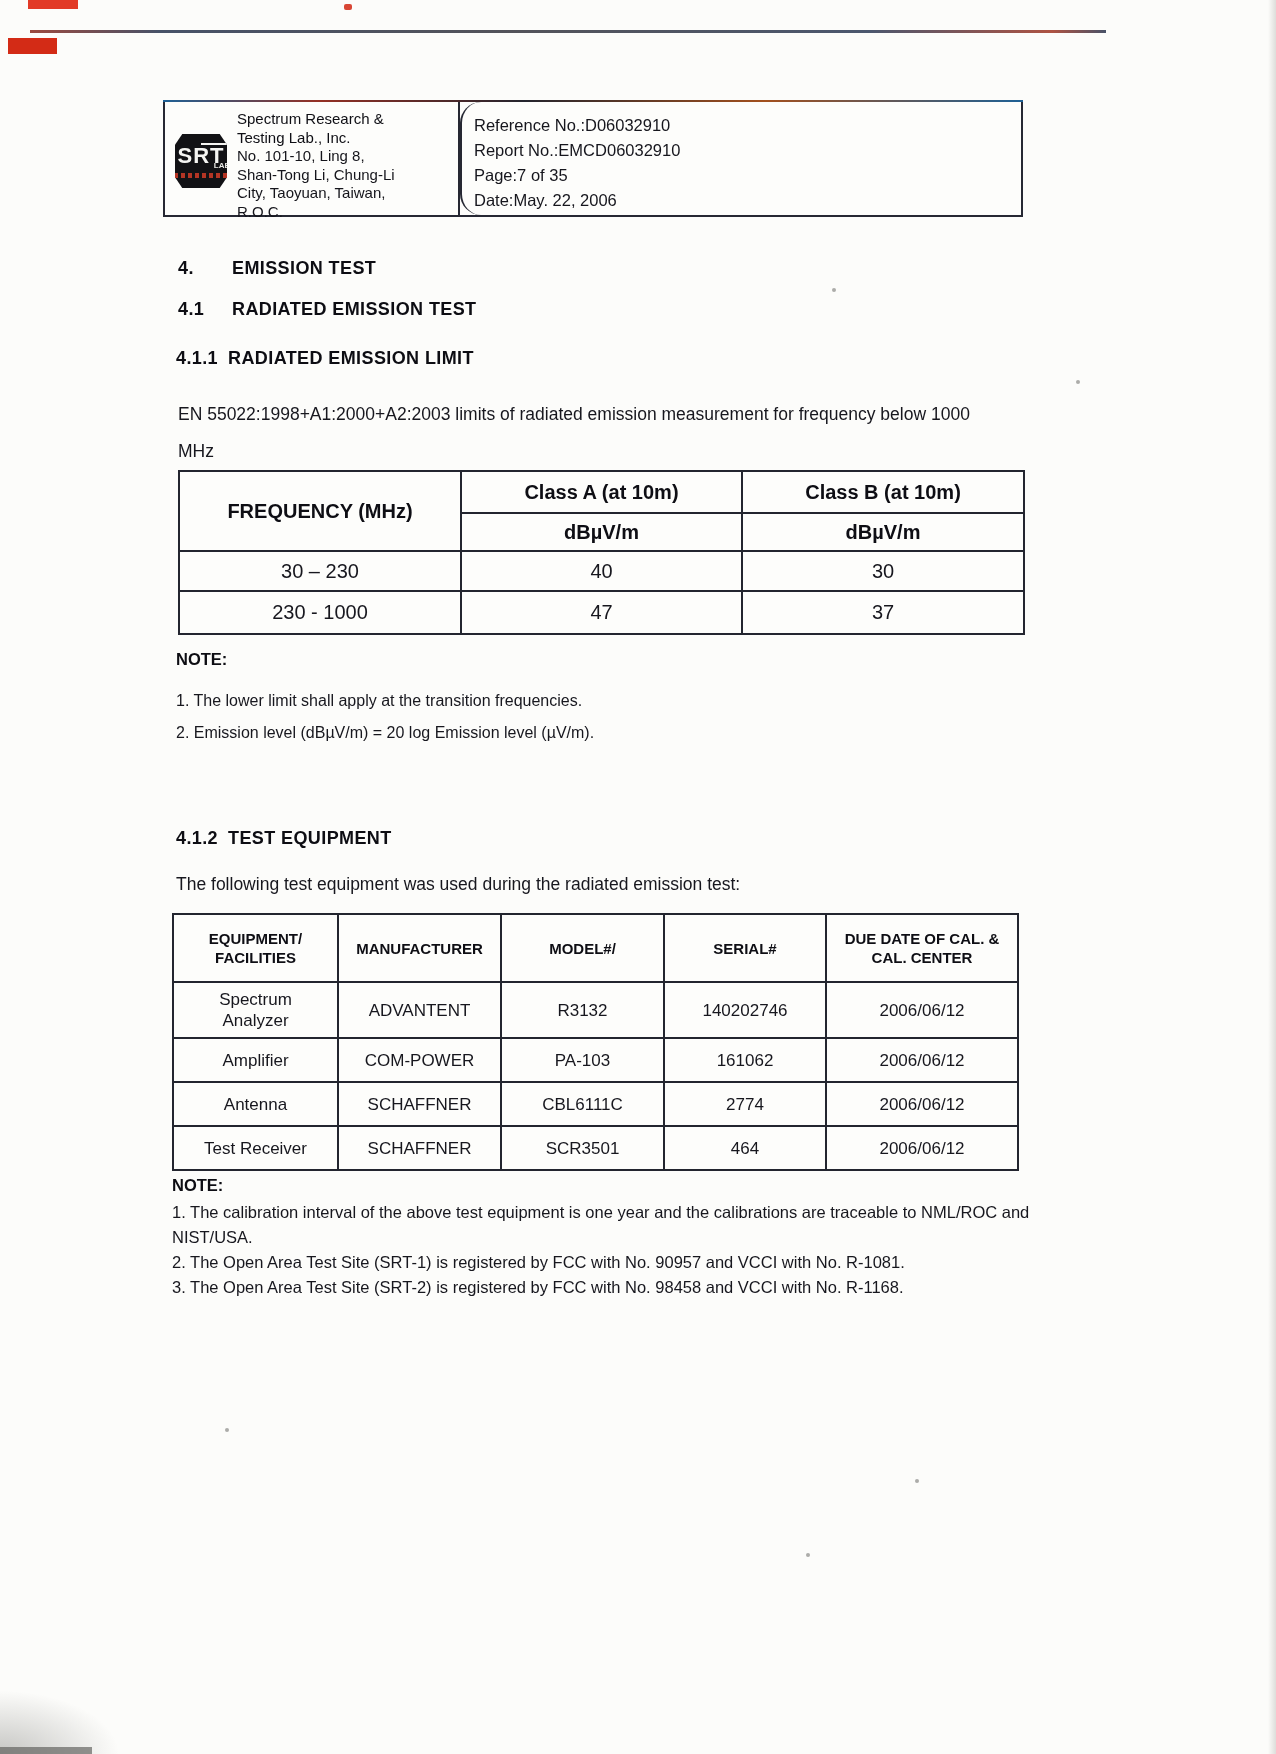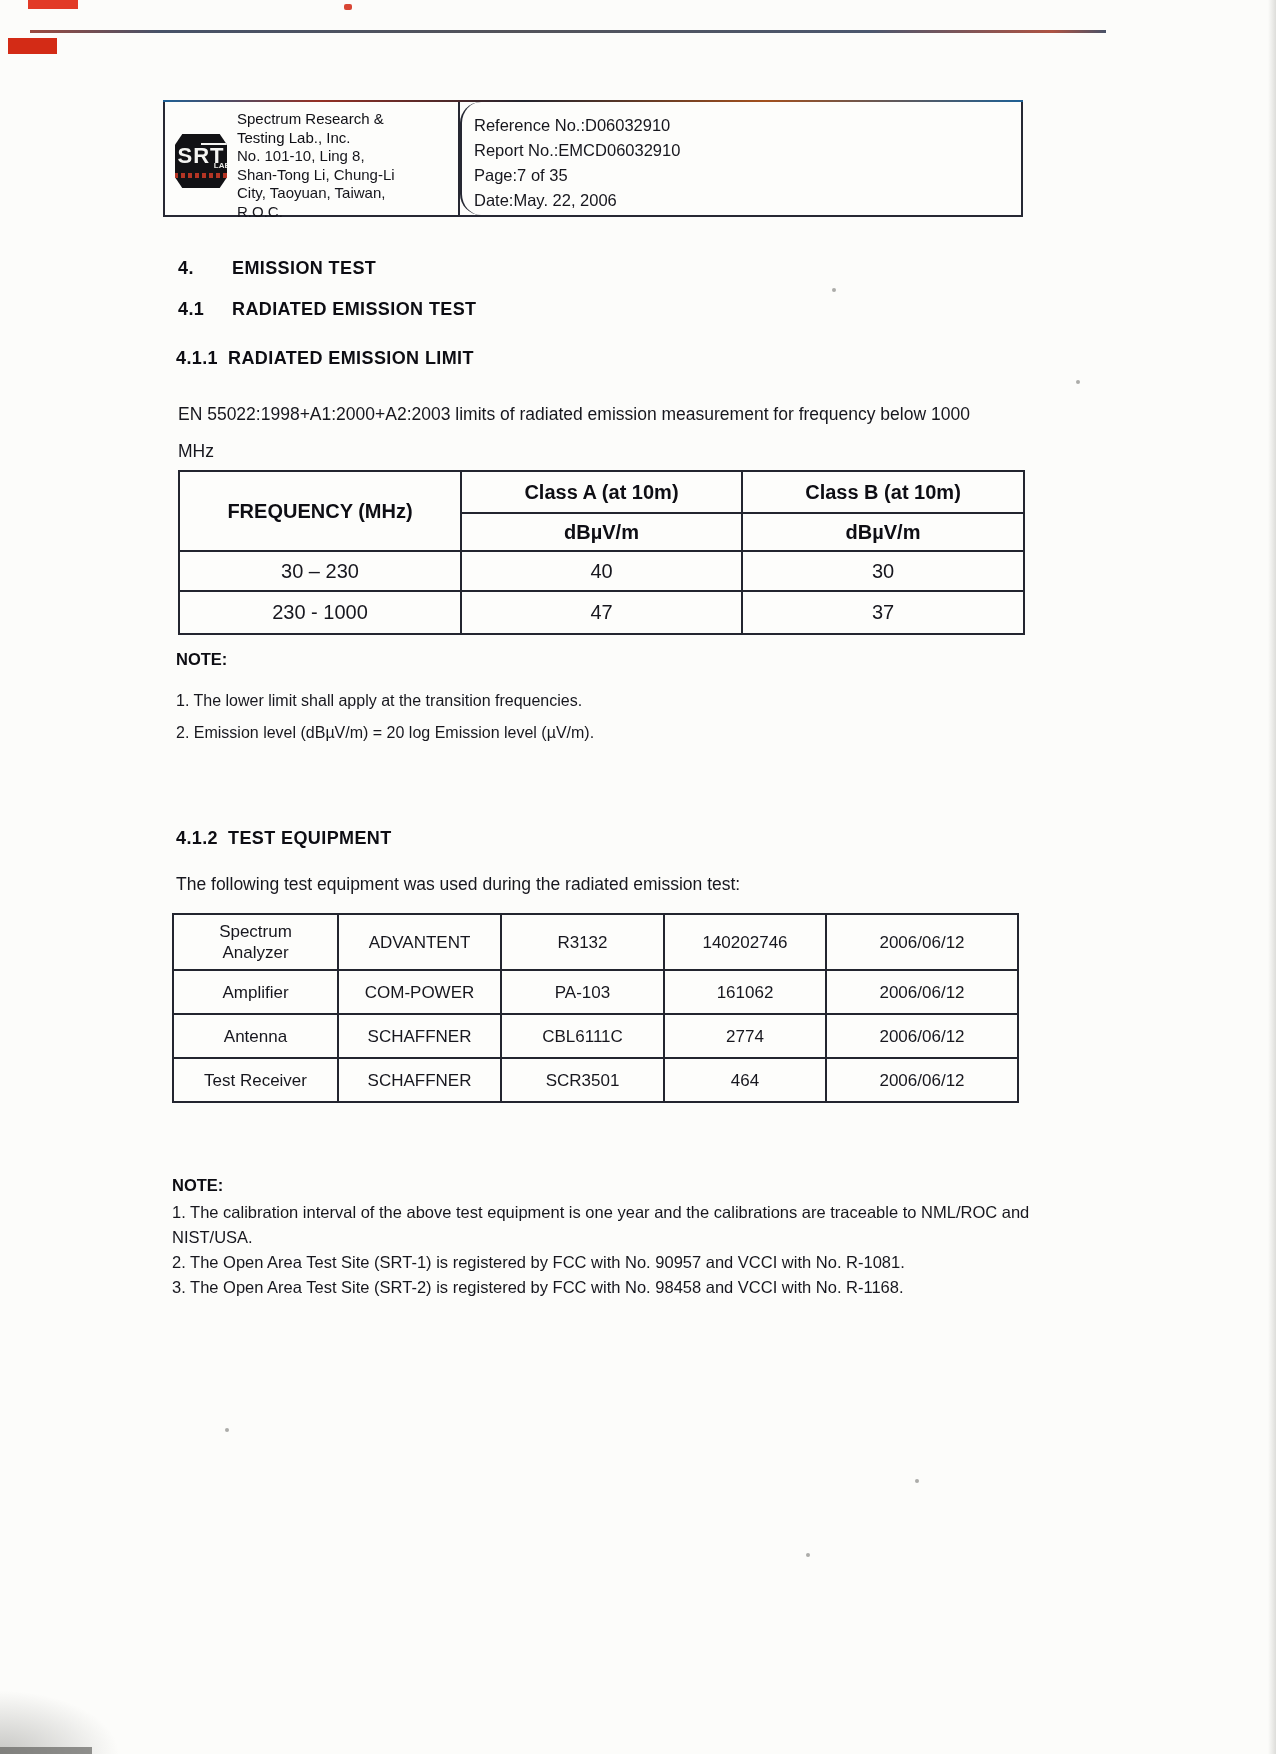"EQUIPMENT/ FACILITIES" tr { html: none -> <tr> <td>EQUIPMENT/ FACILITIES</td> <td>MANUFACTURER</td> <td>MODEL#/</td> <td>SERIAL#</td> <td>DUE DATE OF CAL. &amp; CAL. CENTER</td> </tr> }
